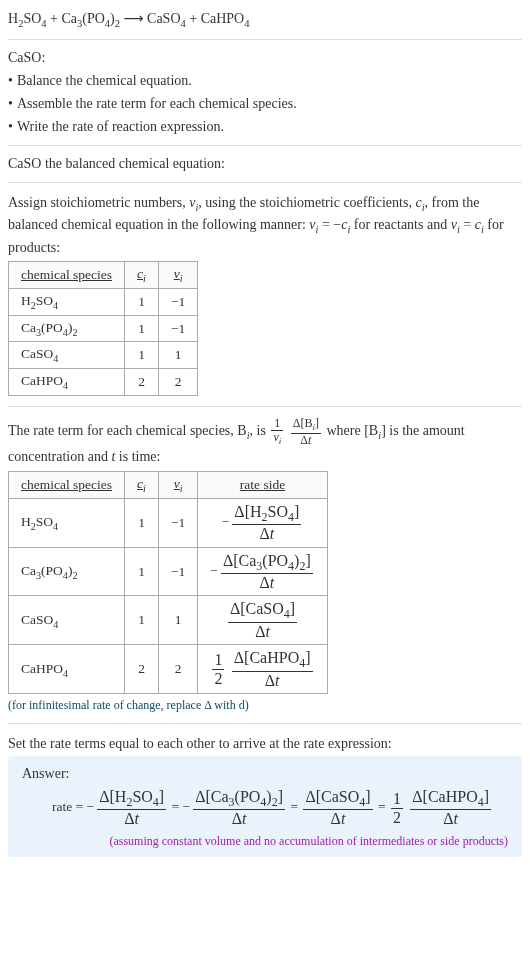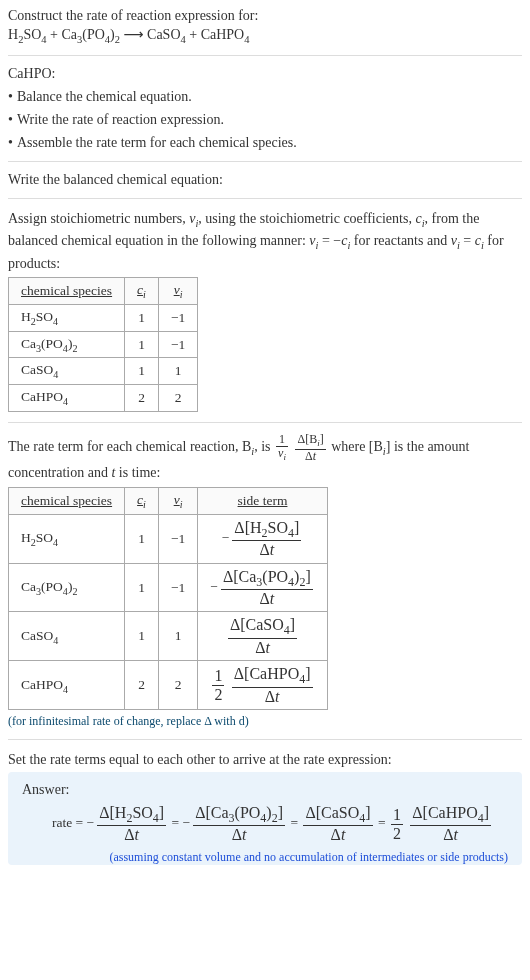"Construct the rate of reaction" div.prompt-line { html: <div>Construct the rate of reaction expression for:</div> -> none }
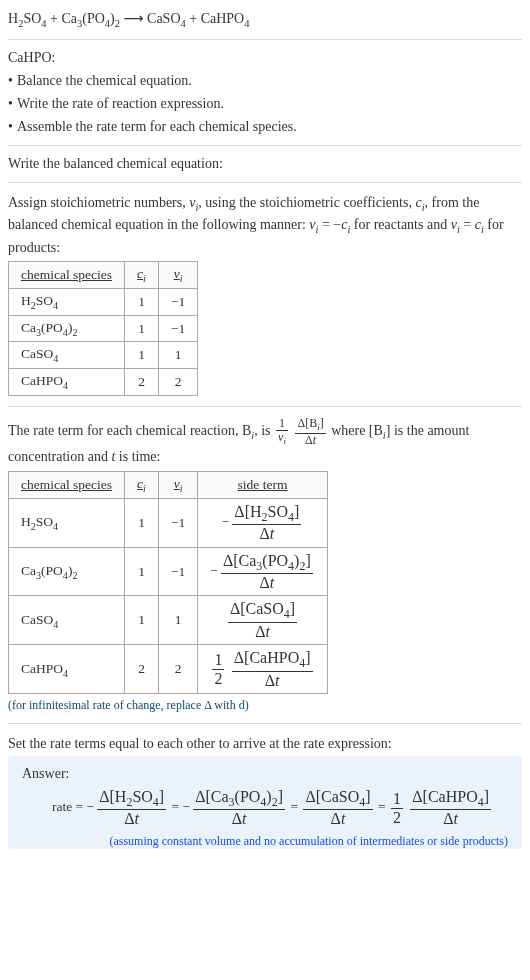"CaHPO:" div { text: CaHPO -> CaSO }
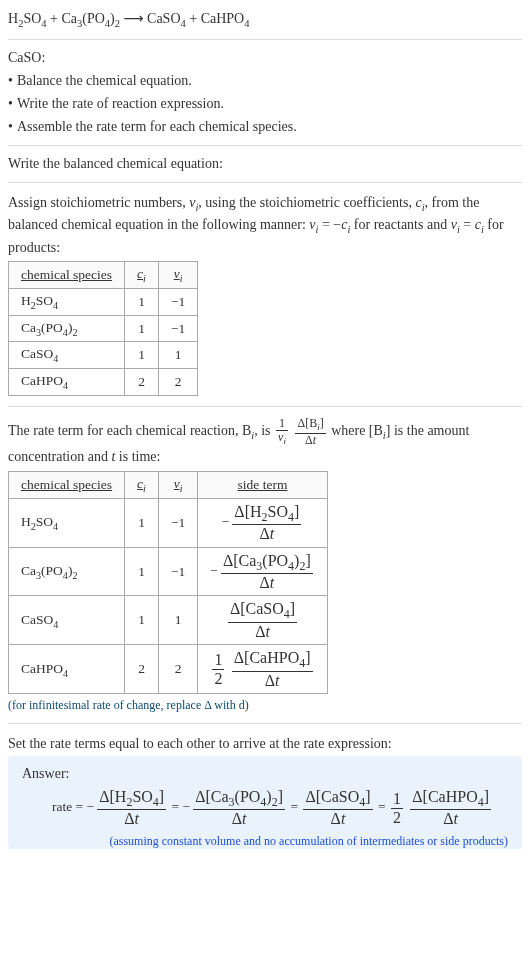"• Write the rate of" div.plan-li { order: before "• Assemble the rate term" -> after "• Assemble the rate term" }
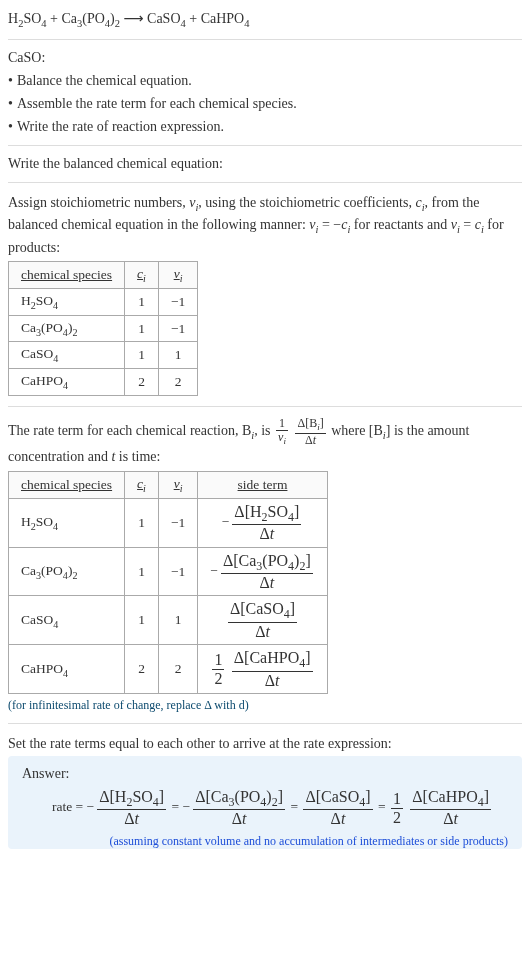"Write the balanced chemical equation:" div { text: Write -> CaSO }
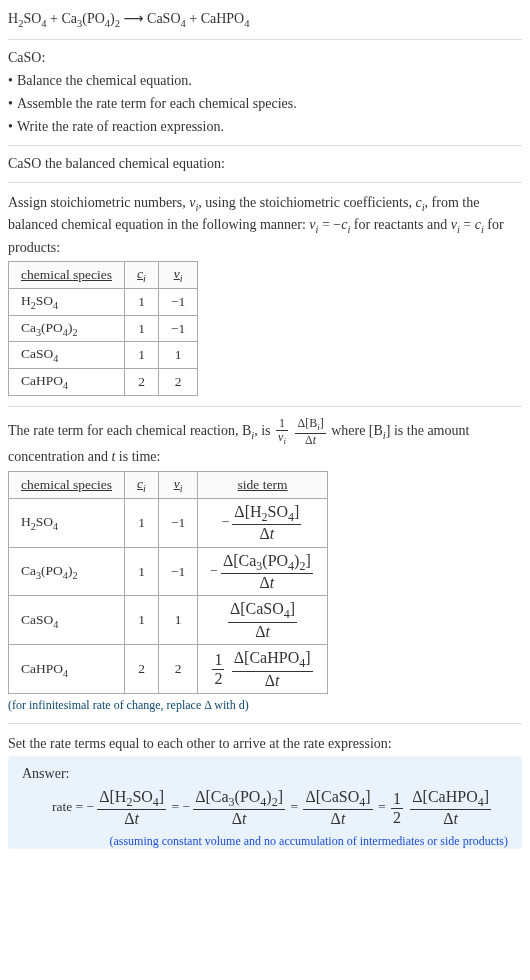"The rate term for each" span { text: reaction -> species }
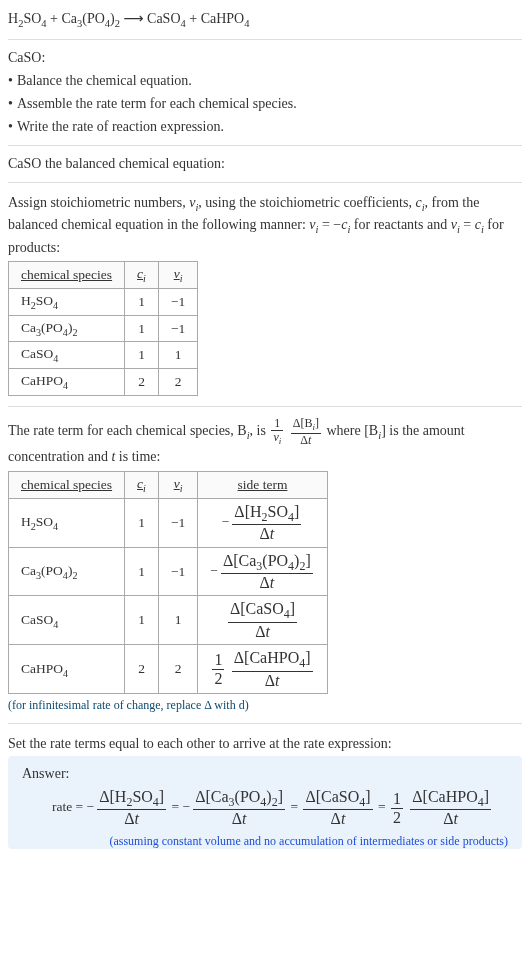"side term" th.center { text: side term -> rate side }
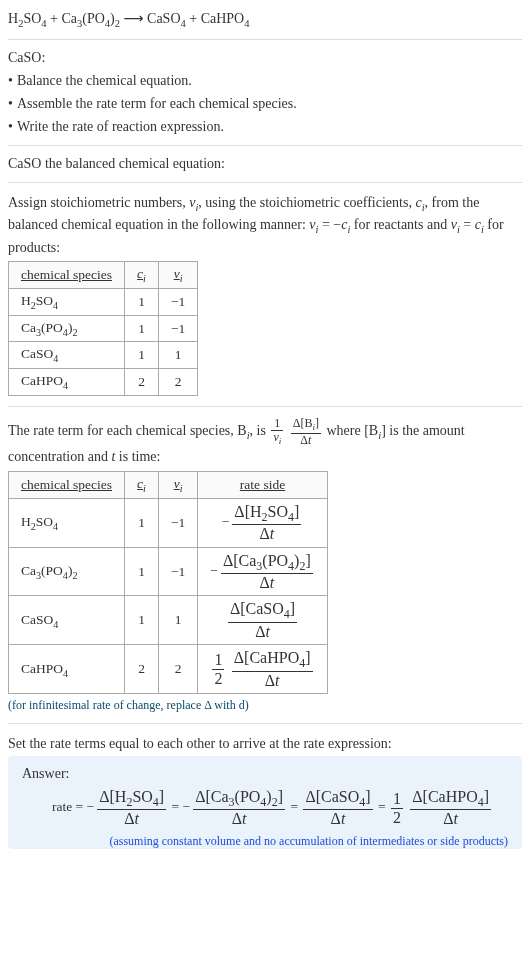"Answer:" .answer-box { padding: 10px 14px 0 14px -> 10px 14px 8px 14px }
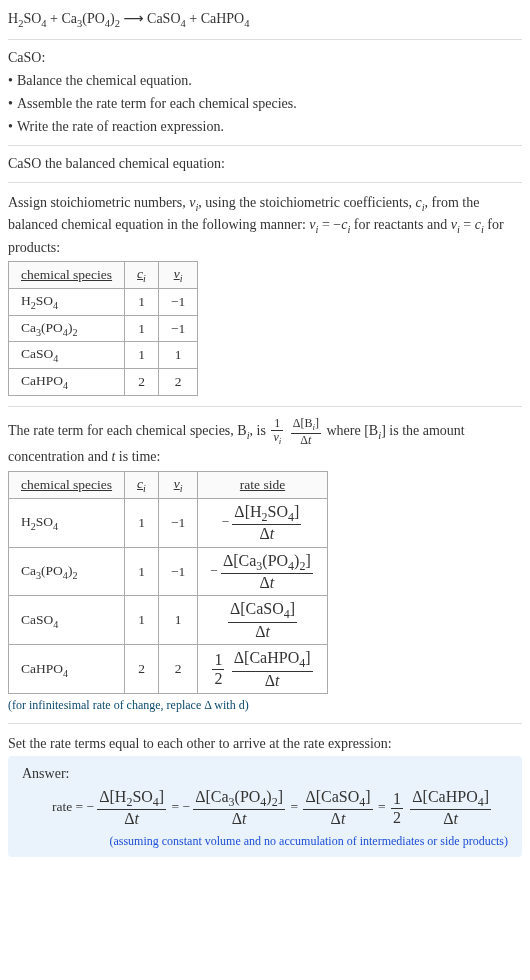"(assuming constant volume and no" .assume { color: #1d4ed8 -> #a21caf }
